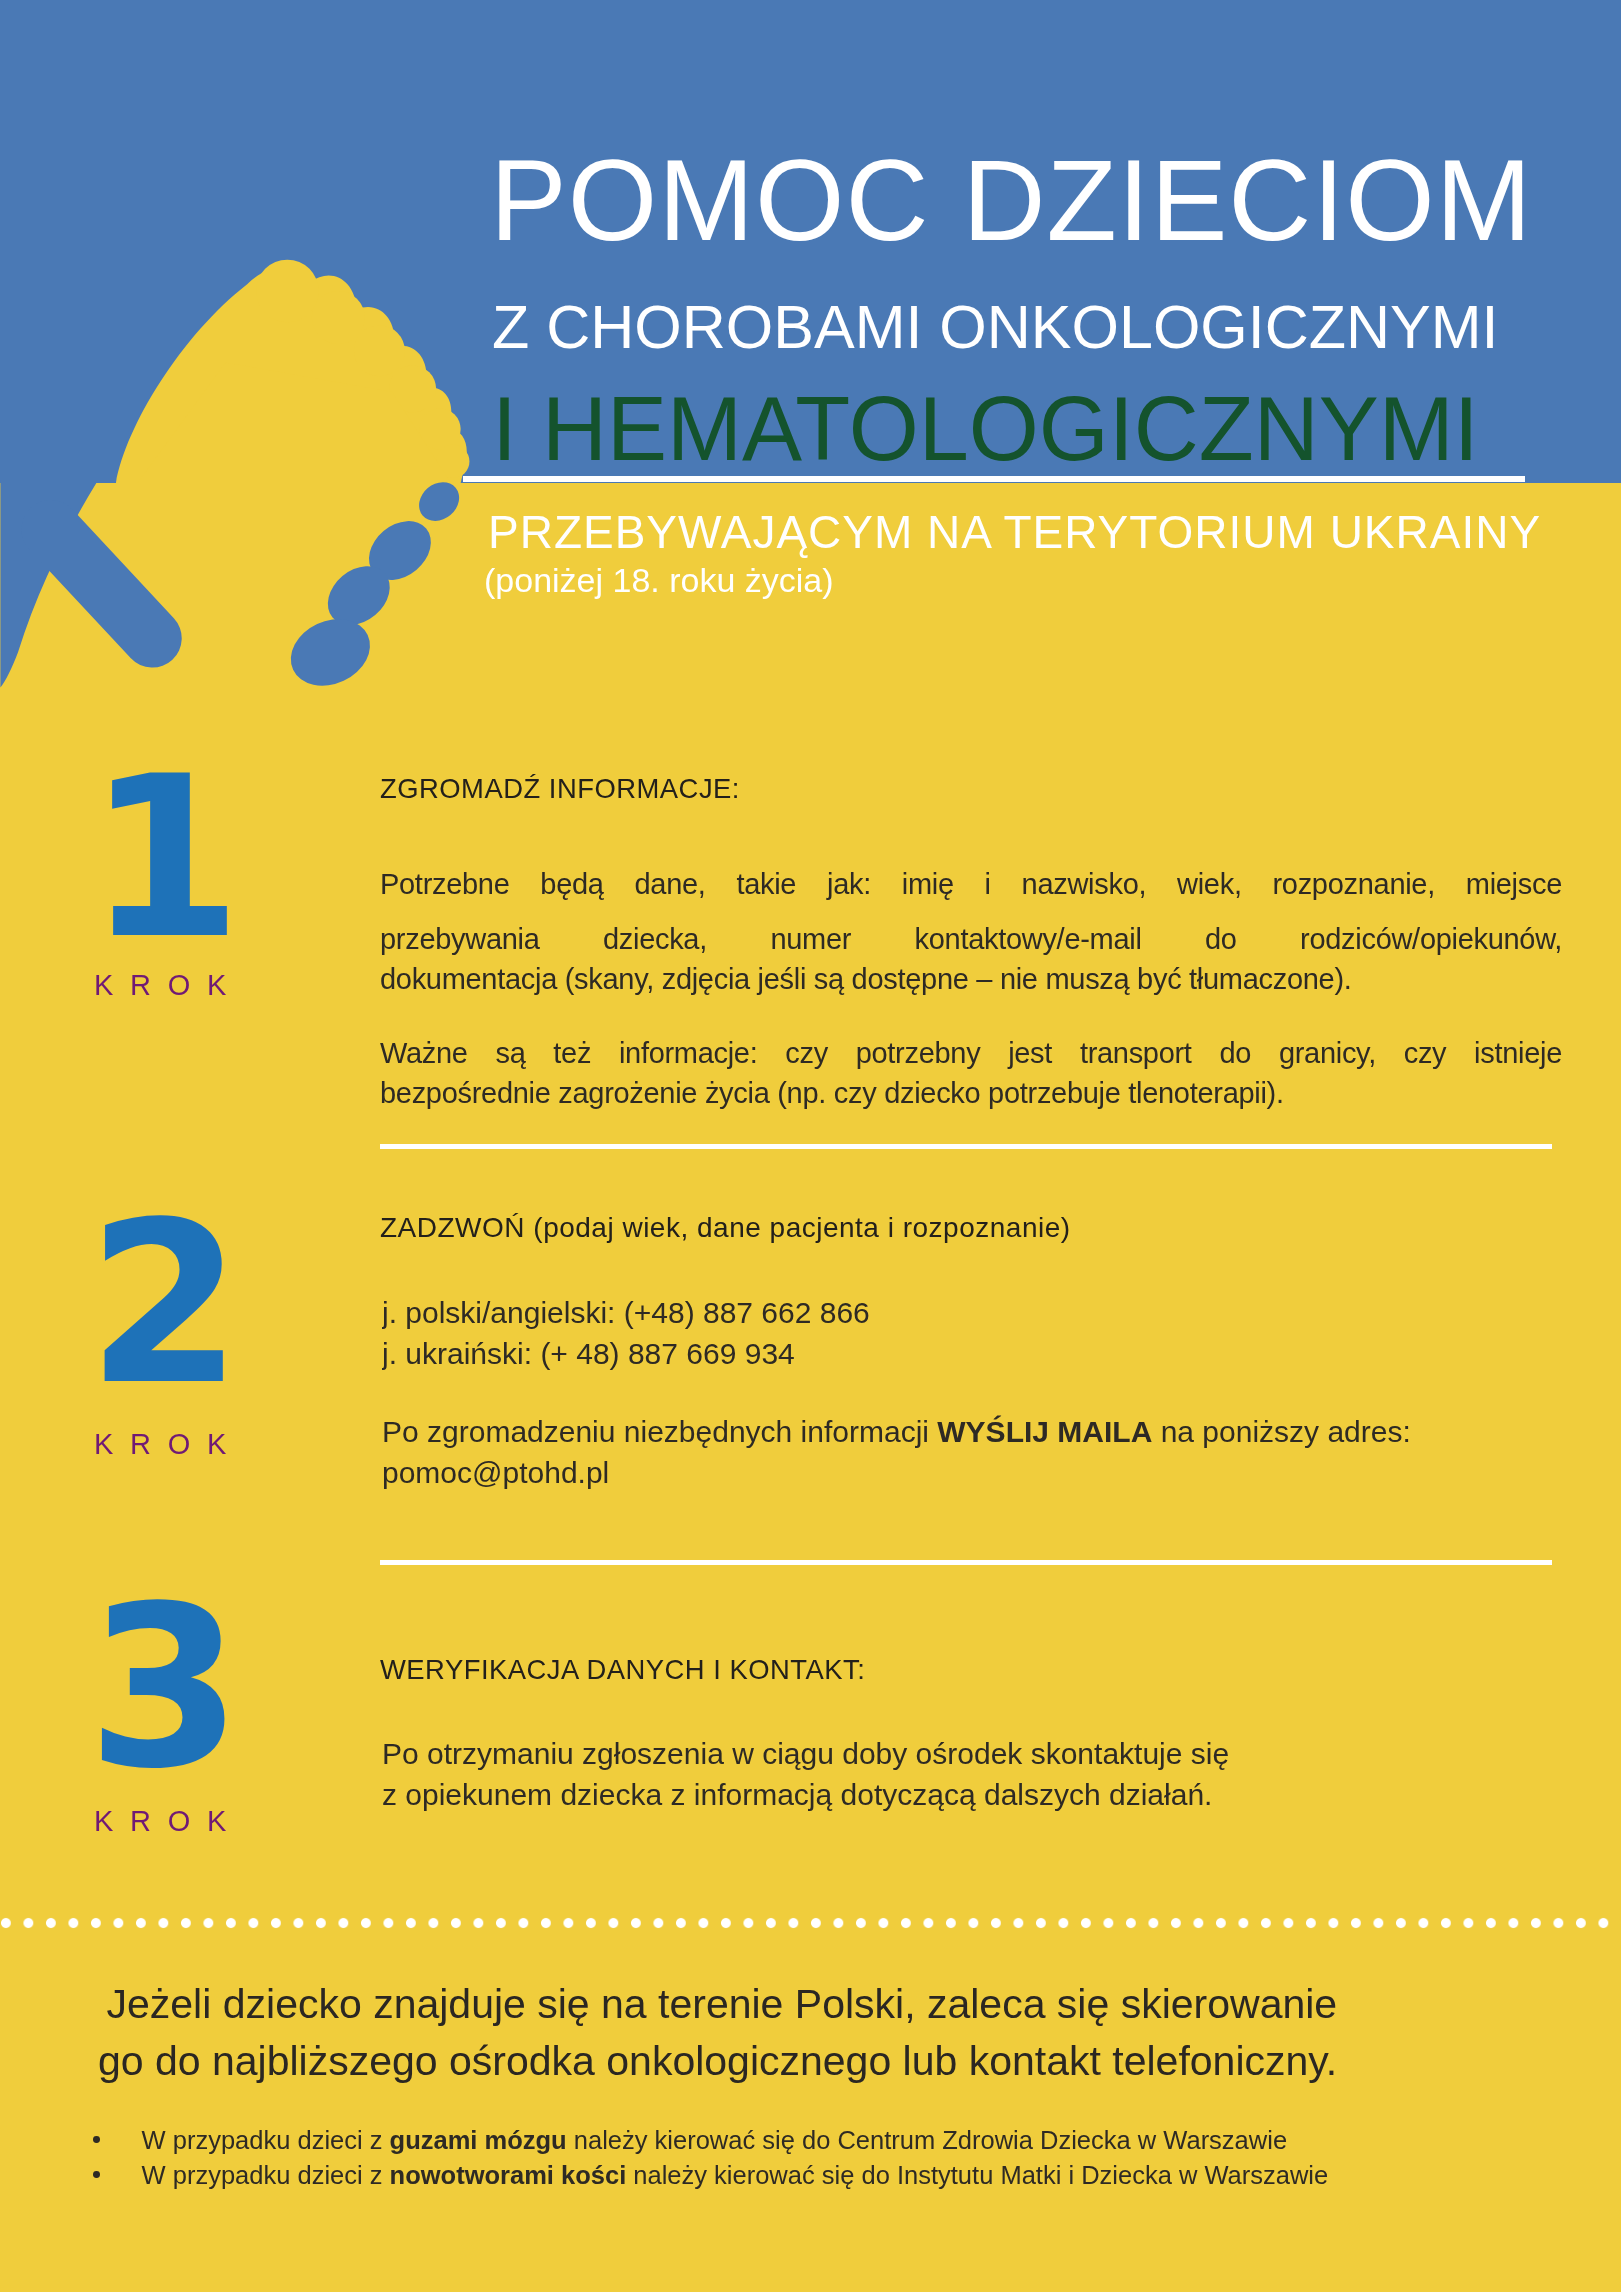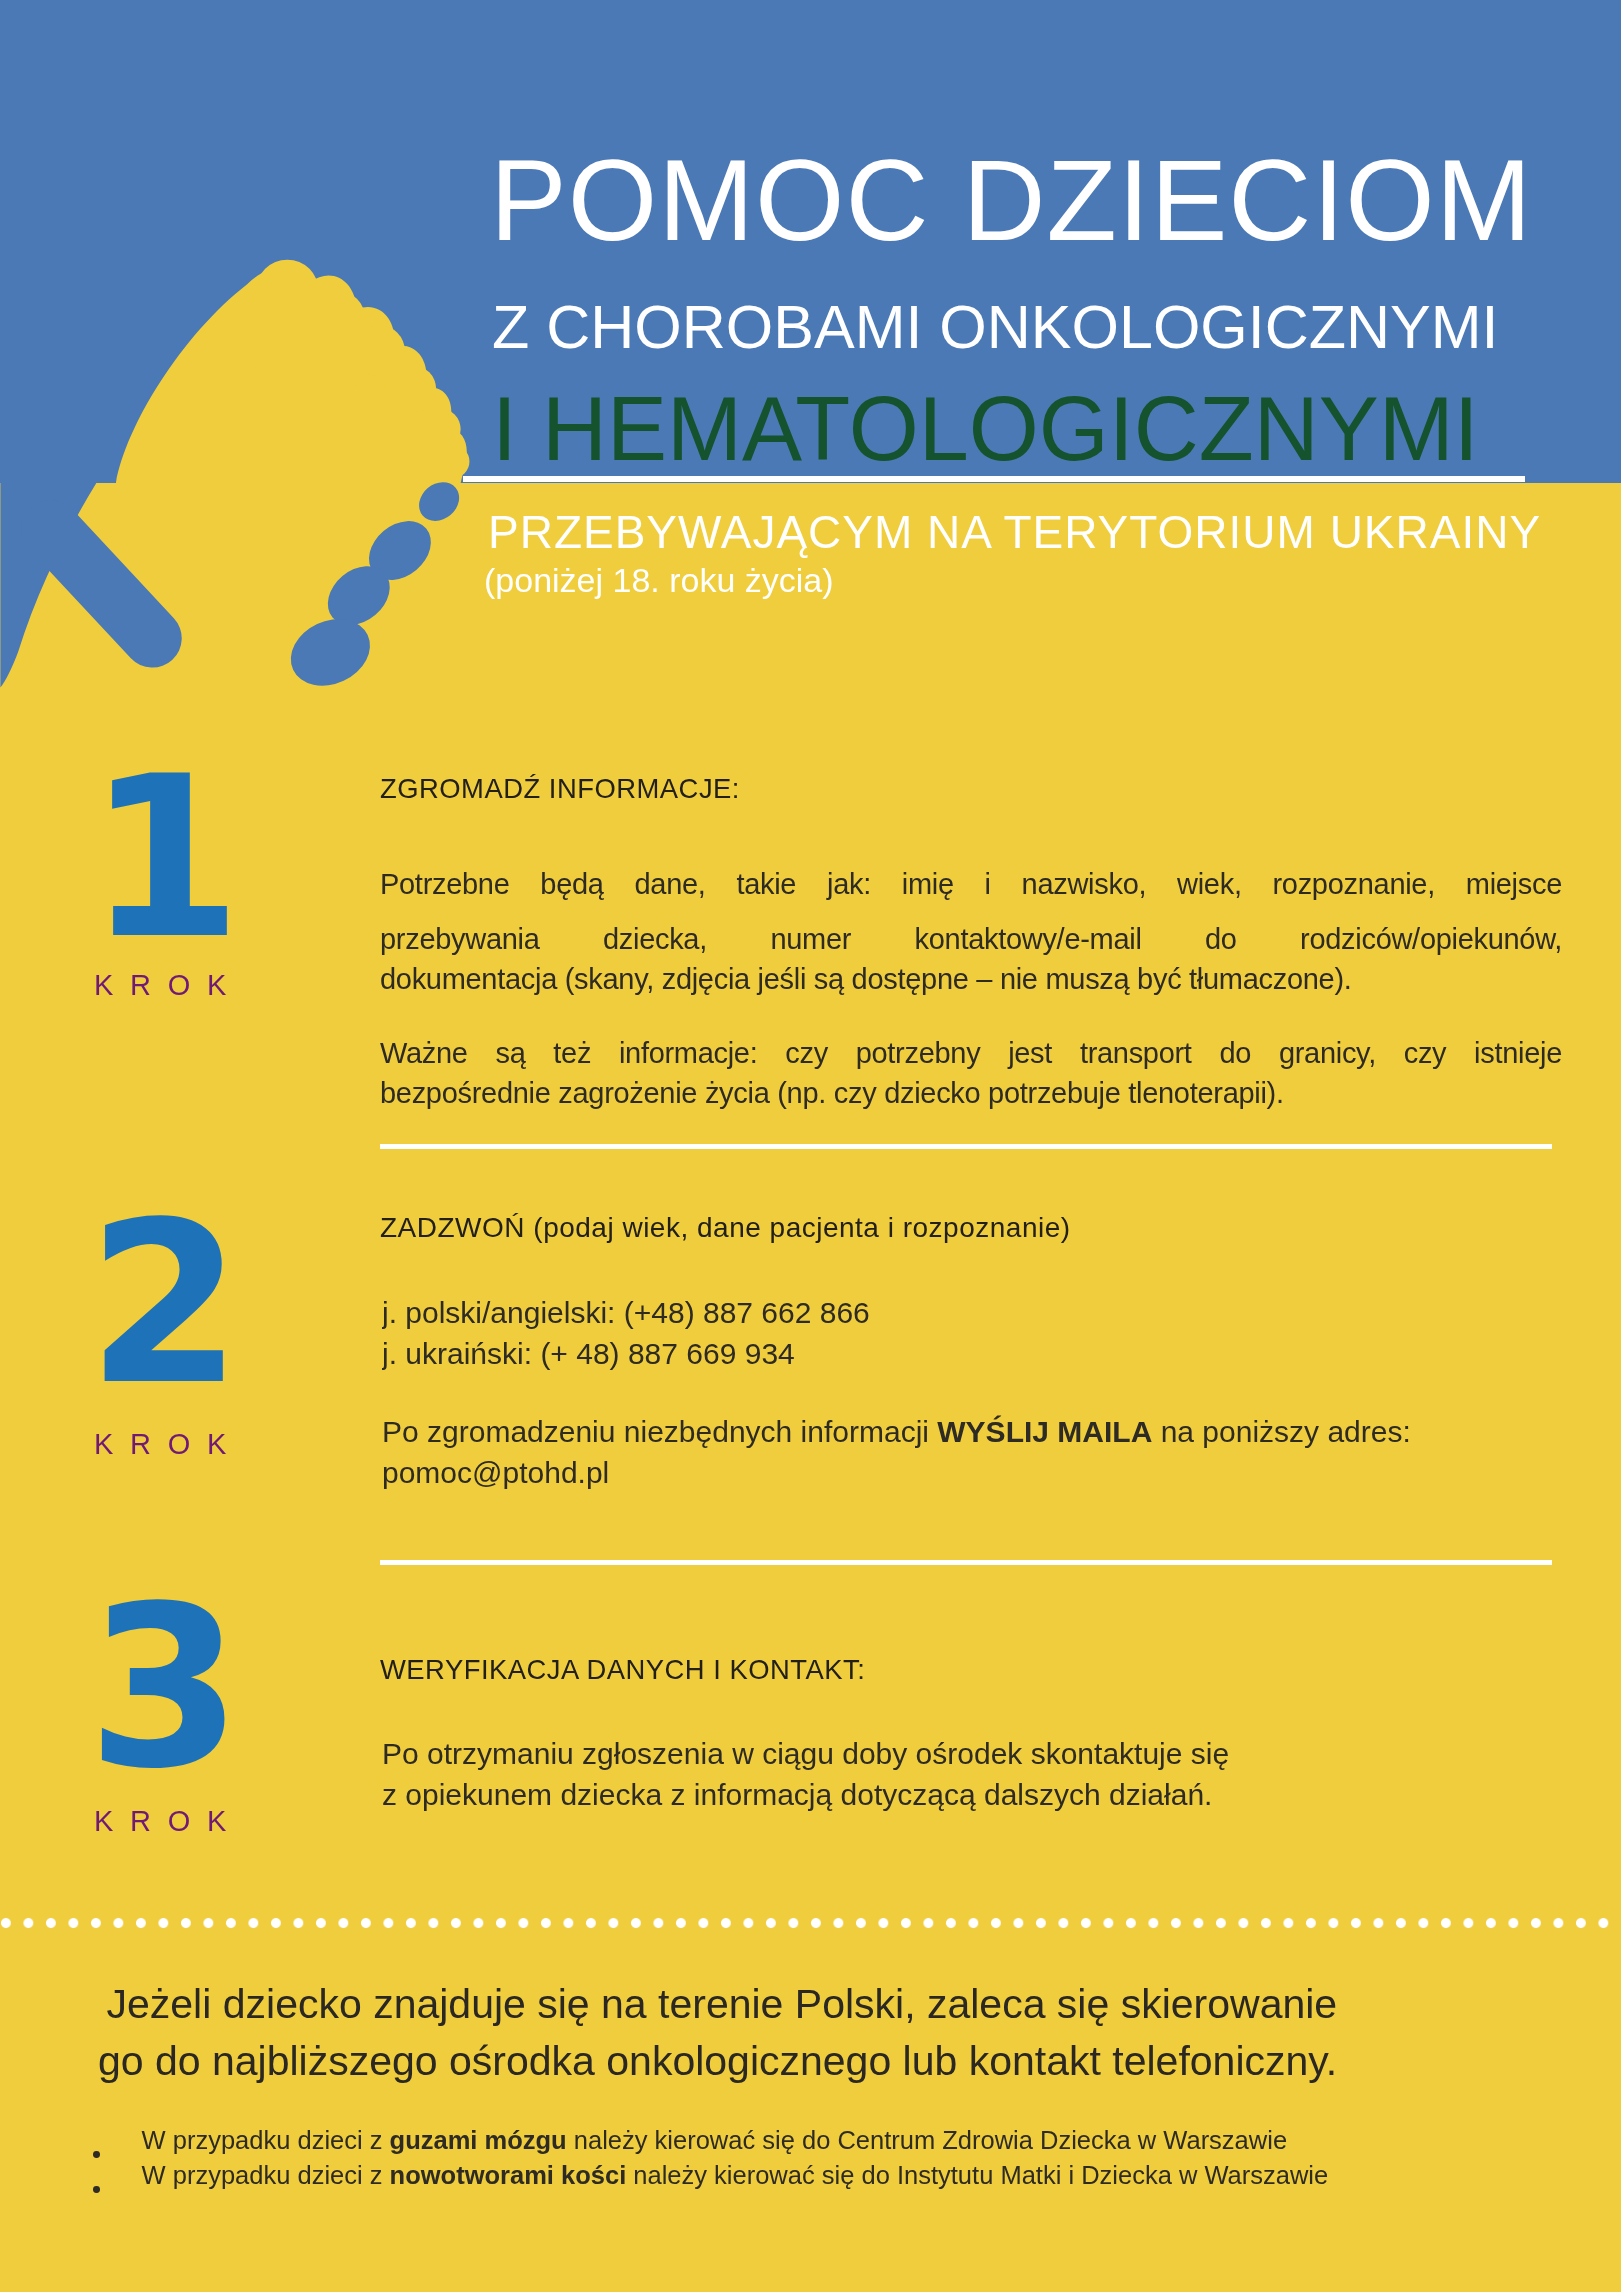"W przypadku dzieci z guzami" .bullet-row { align-items: flex-end -> flex-start }
